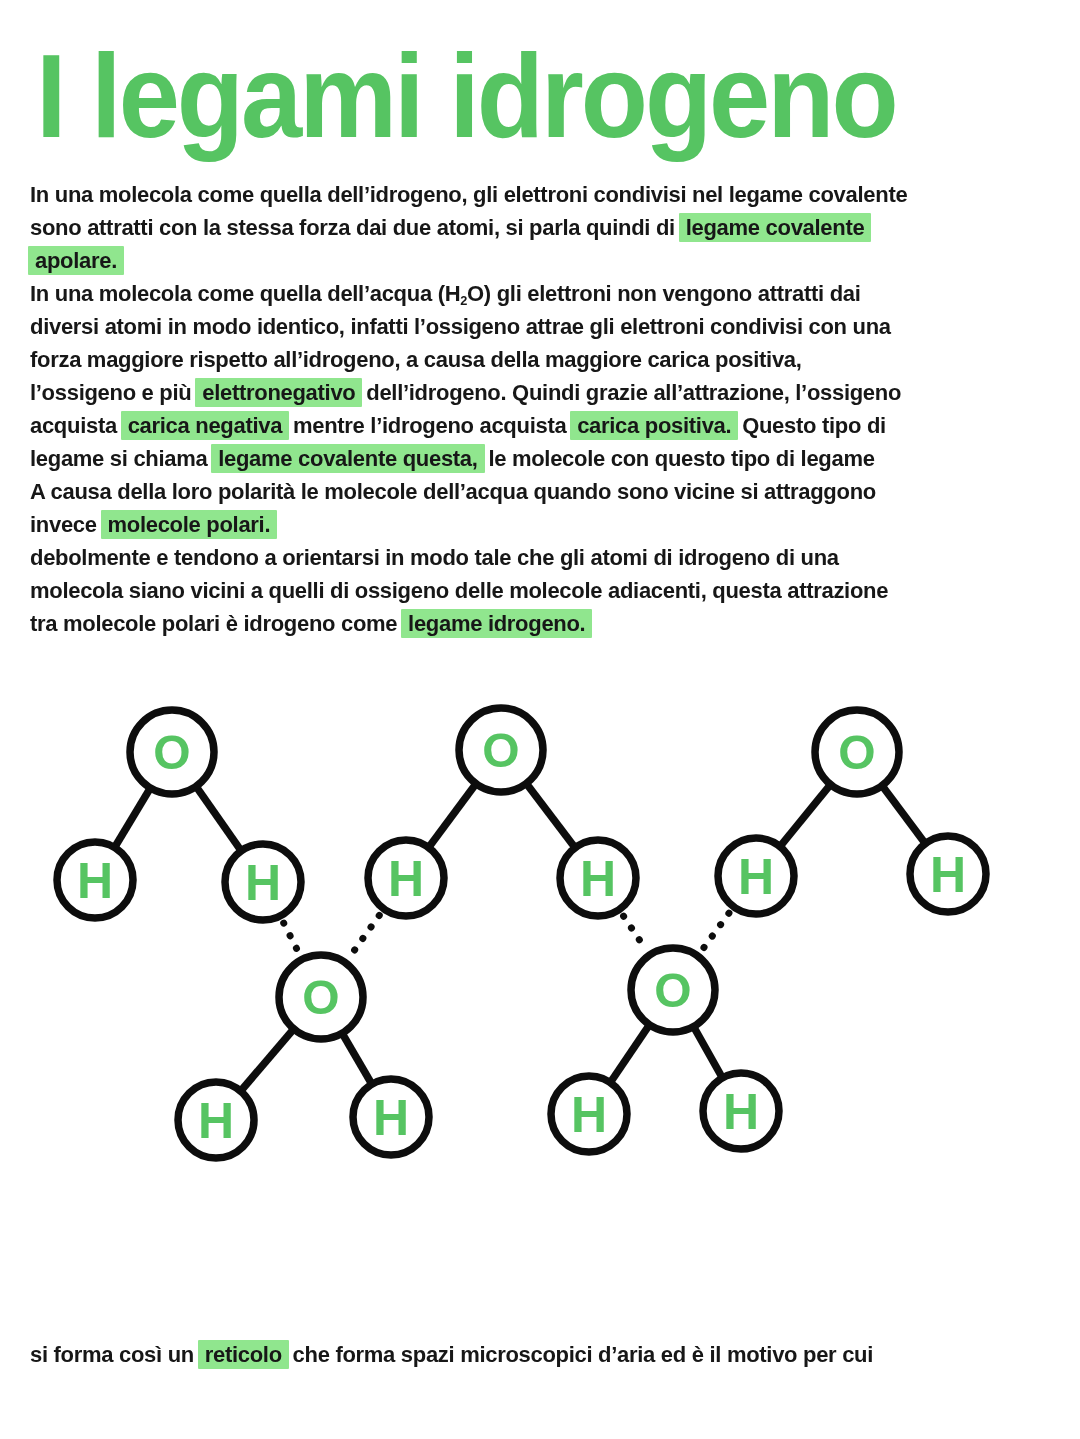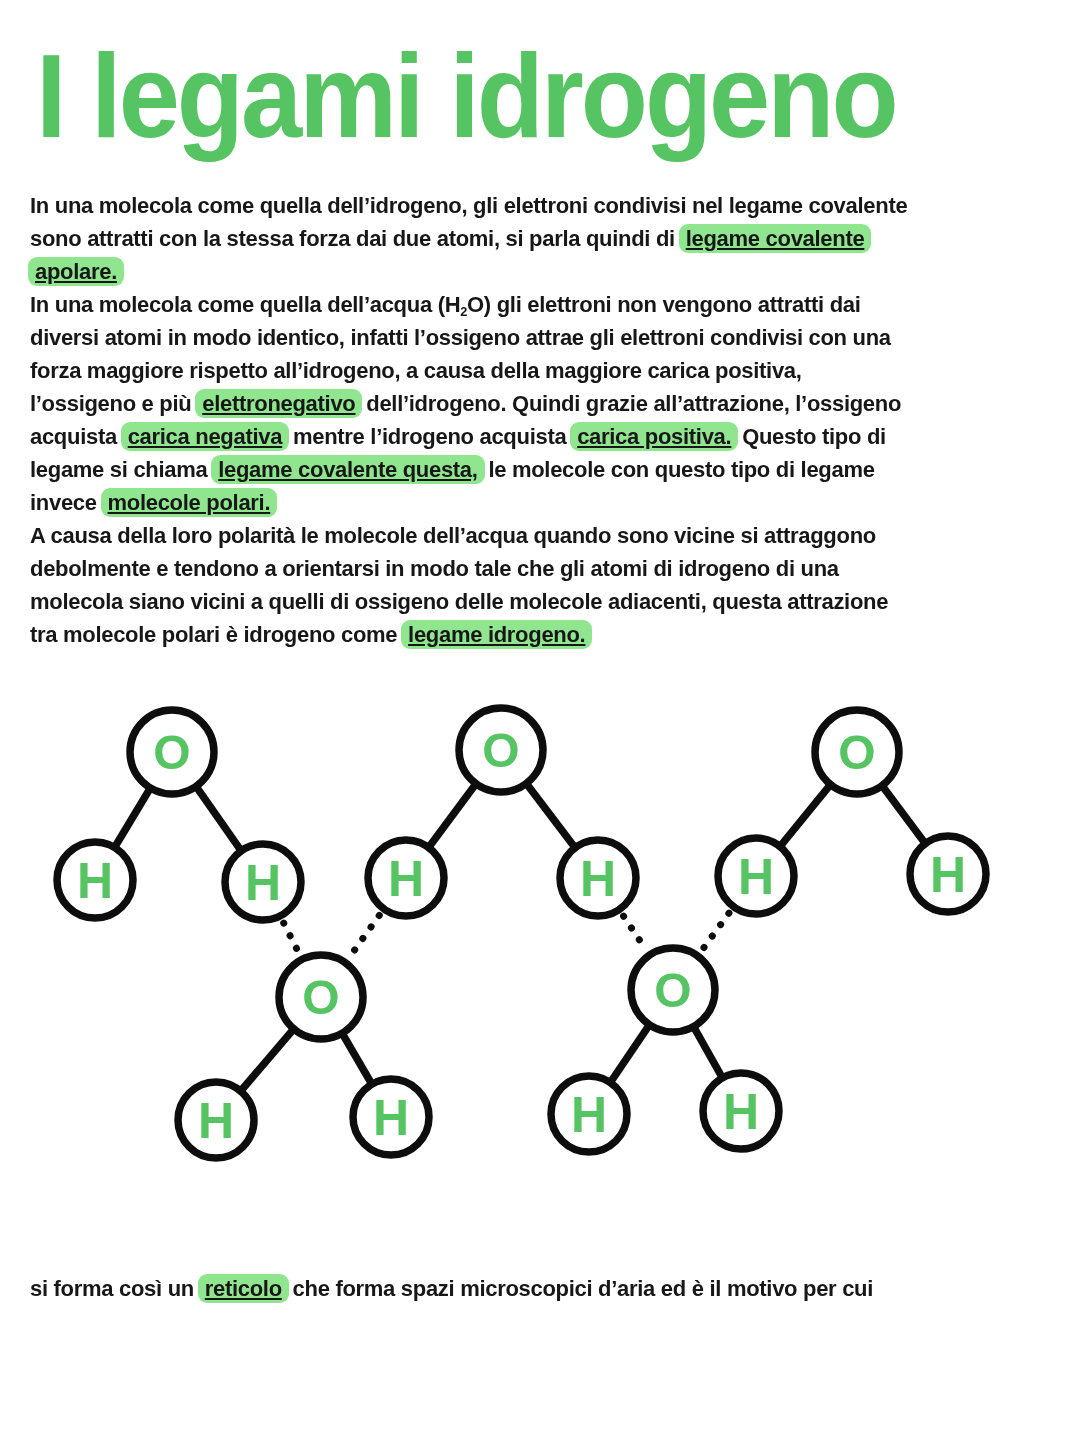"In una molecola come quella" #body-lines { top: 189px -> 178px }
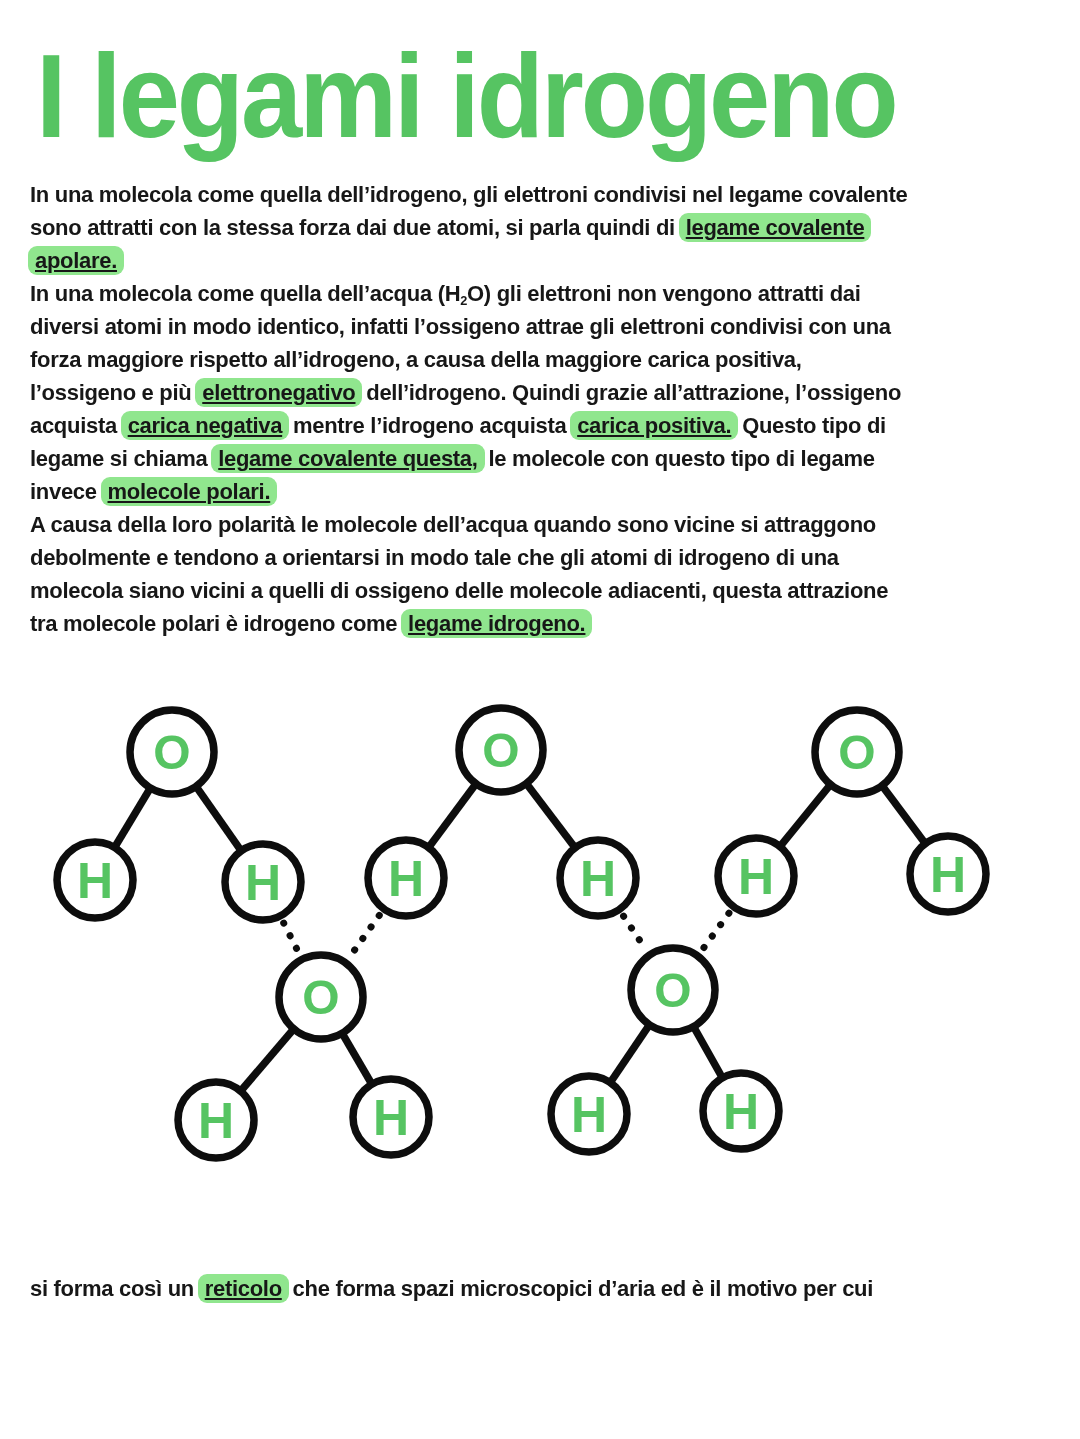"legame covalente" .hl { border-radius: 9px -> 1px; text-decoration: underline -> none }
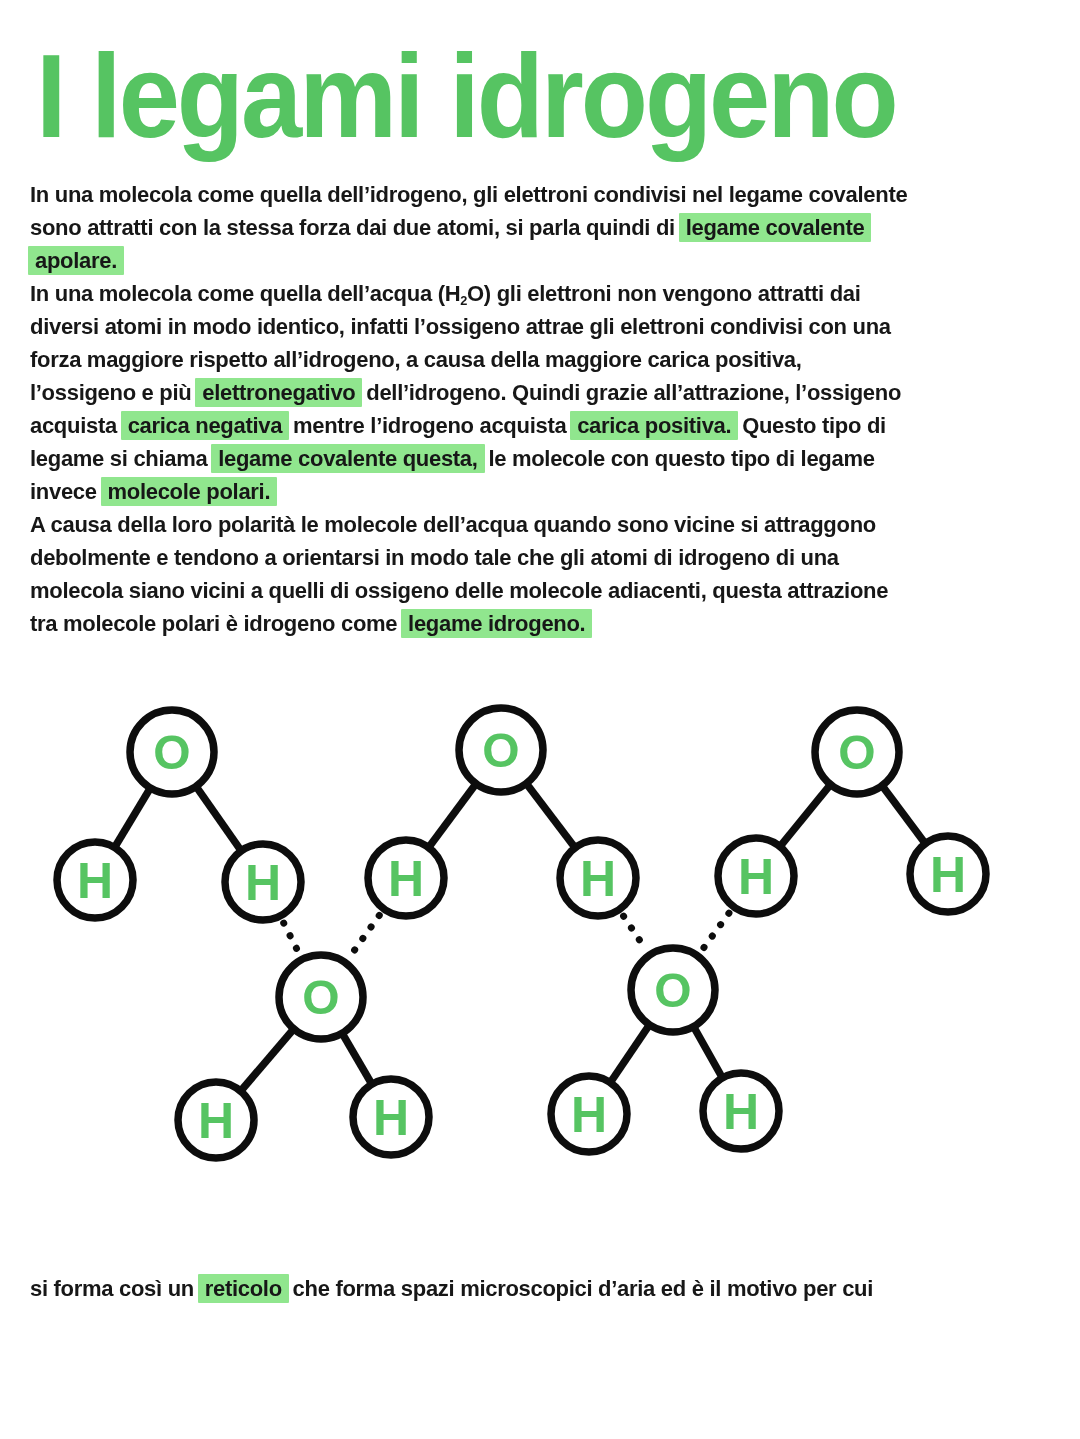"invece molecole polari." div.line { order: before "A causa della loro polarità" -> after "A causa della loro polarità" }
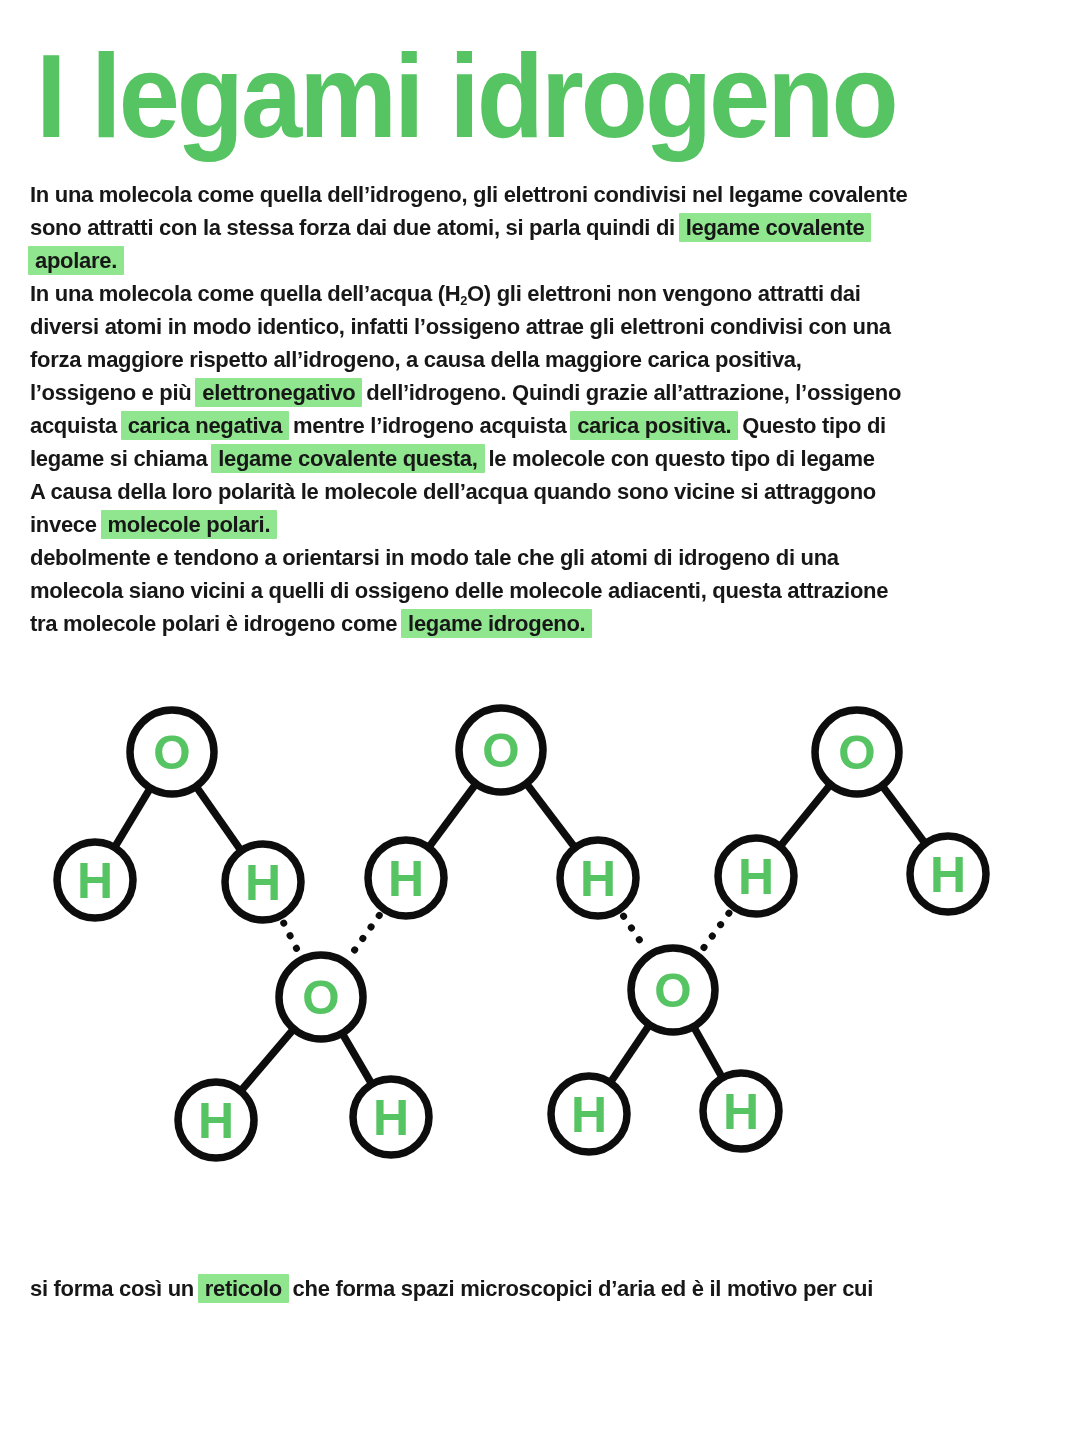"si forma così un reticolo" #footer-lines { top: 1272px -> 1338px }
